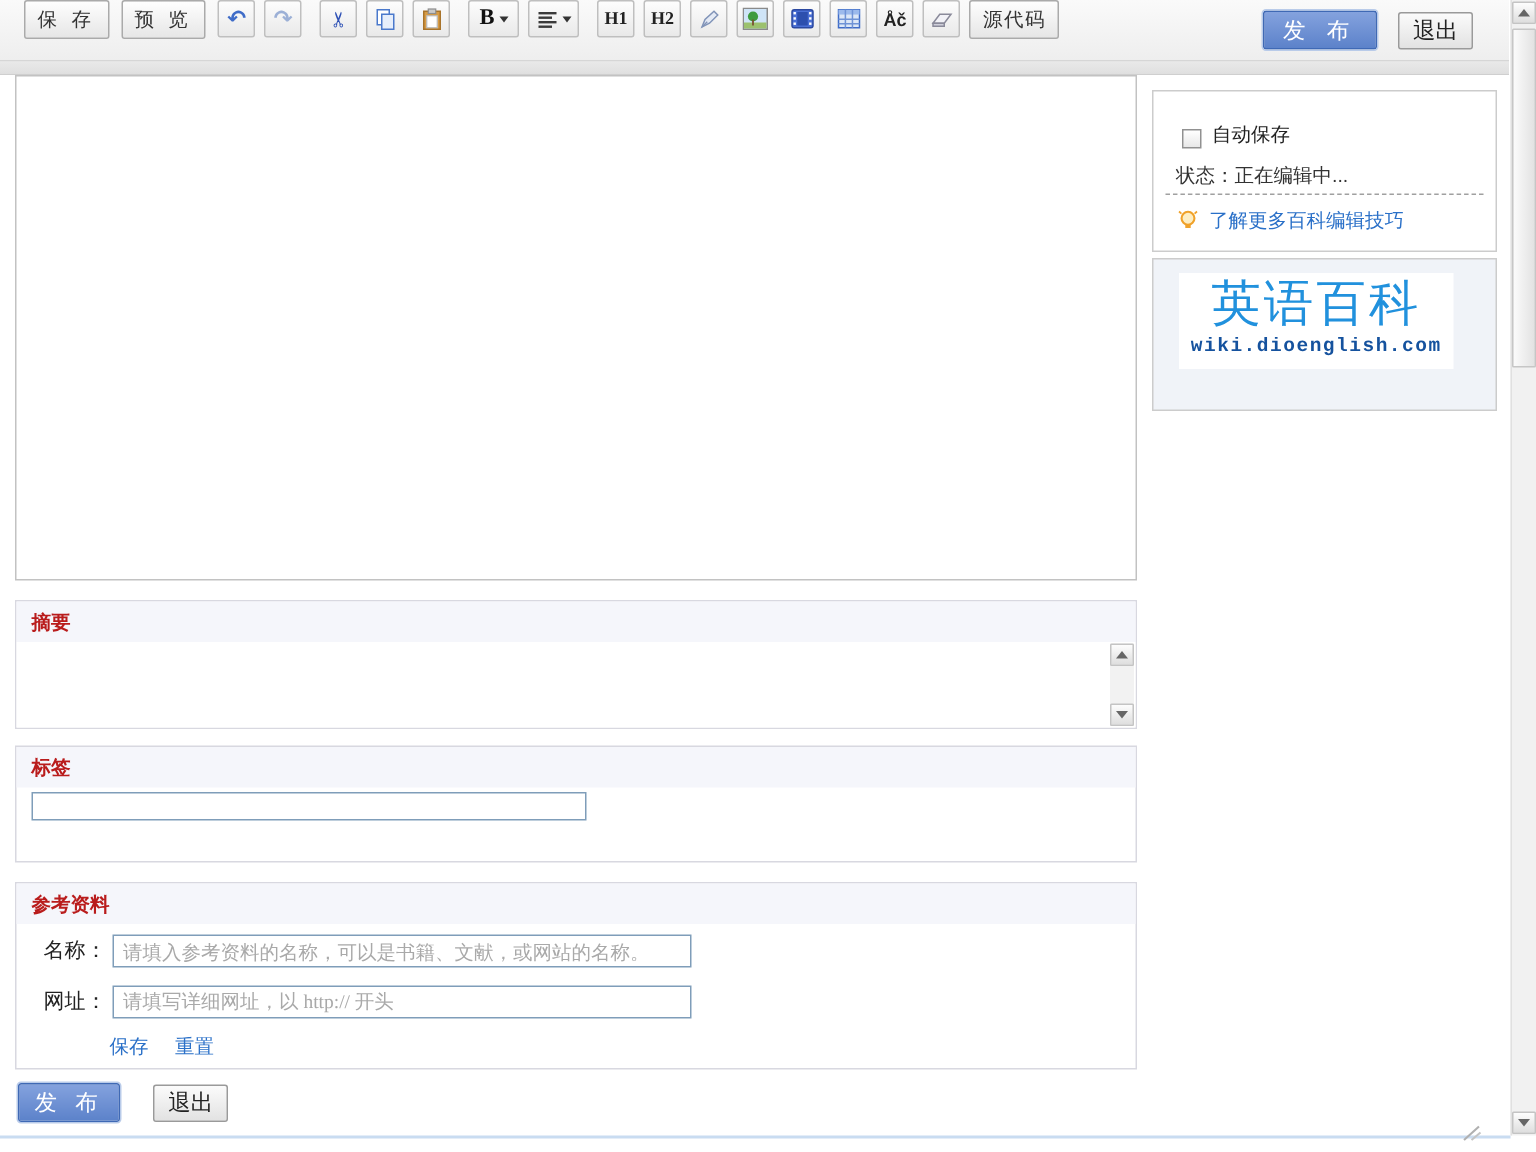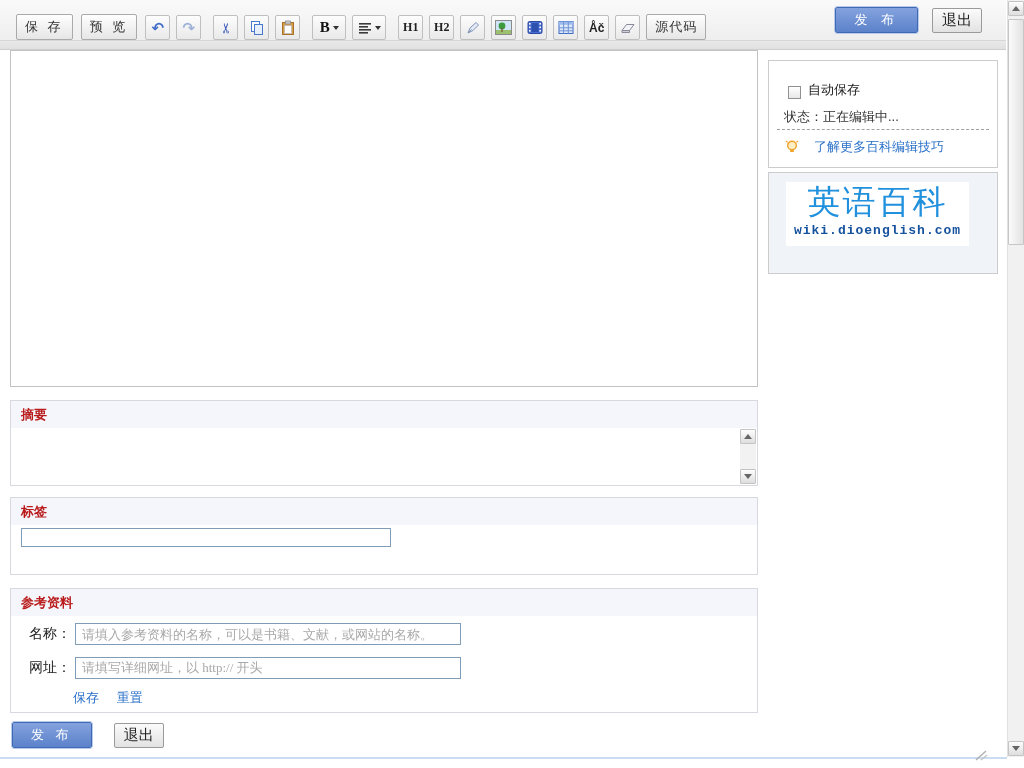"保 存" .toolbar { align-items: flex-end -> flex-start }
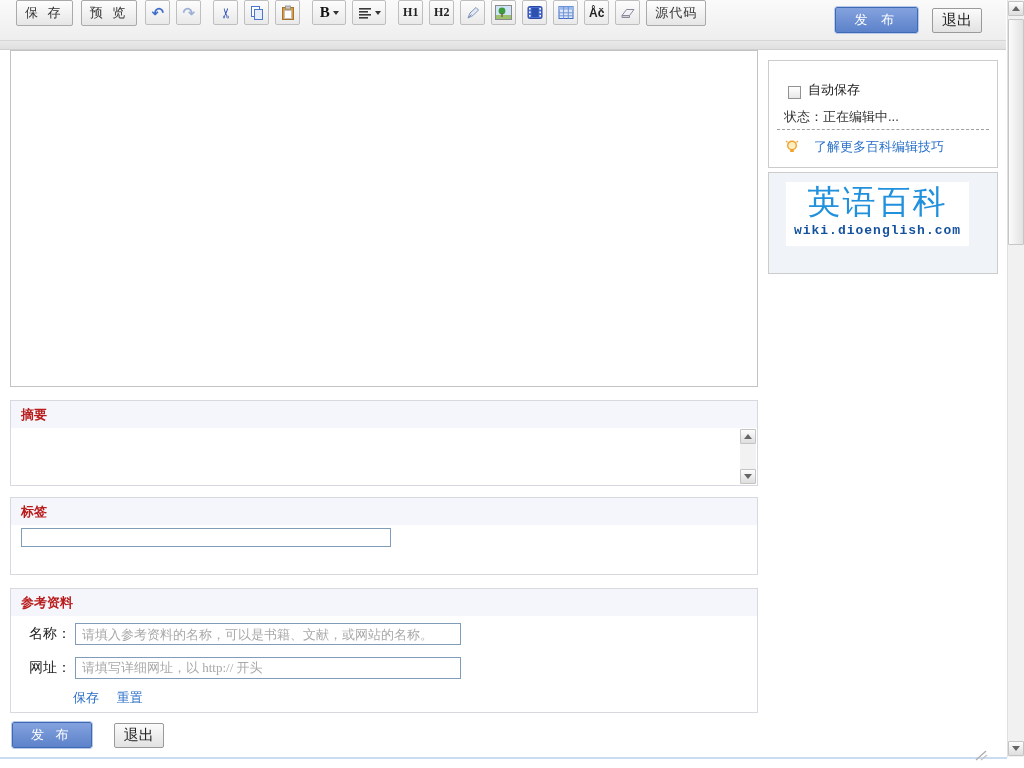"发 布" .publish-btn { font-size: 13px -> 15px; padding: 0 18px -> 0 10px }
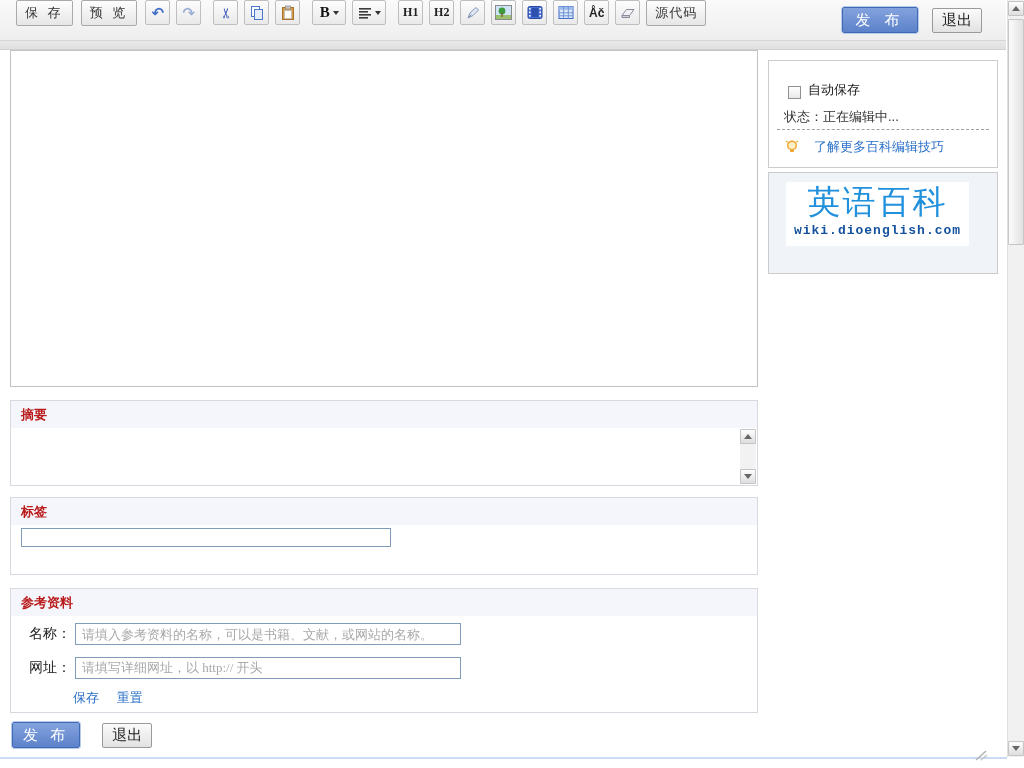"了解更多百科编辑技巧" .tip-row a { margin-left: 14px -> 6px }
